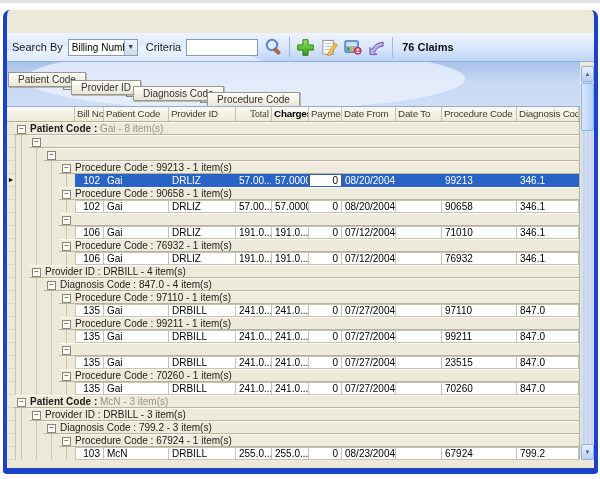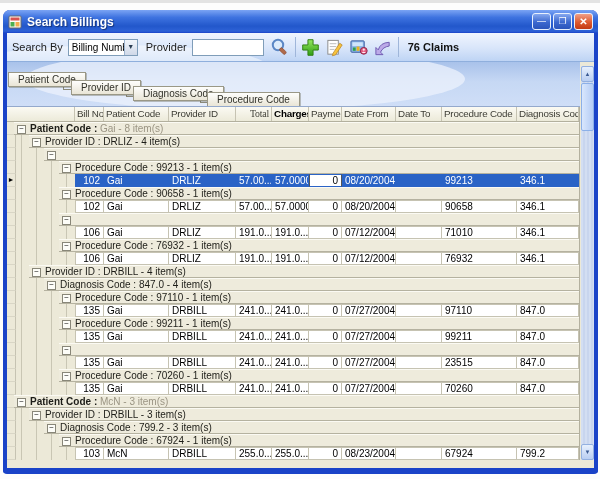"Search Billings" div.titlebar { html: <div> <span> <svg> <rect></rect> <rect></rect> <rect></rect> <rect></rect> </svg> </span> <span>Search Billings</span> <div>—</div> <div>❐</div> <div>✕</div> </div> -> none }
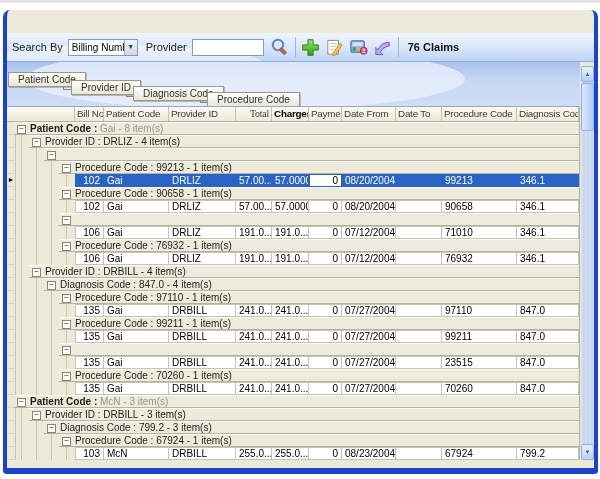"Provider" span.tb-label { text: Provider -> Criteria }
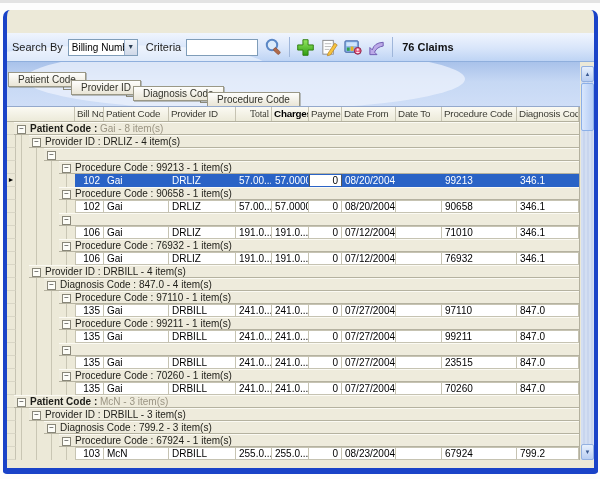"Provider ID : DRLIZ -" div.glabel { html: <div><span>Provider ID : </span><span>DRLIZ - 4 item(s)</span></div> -> none }
